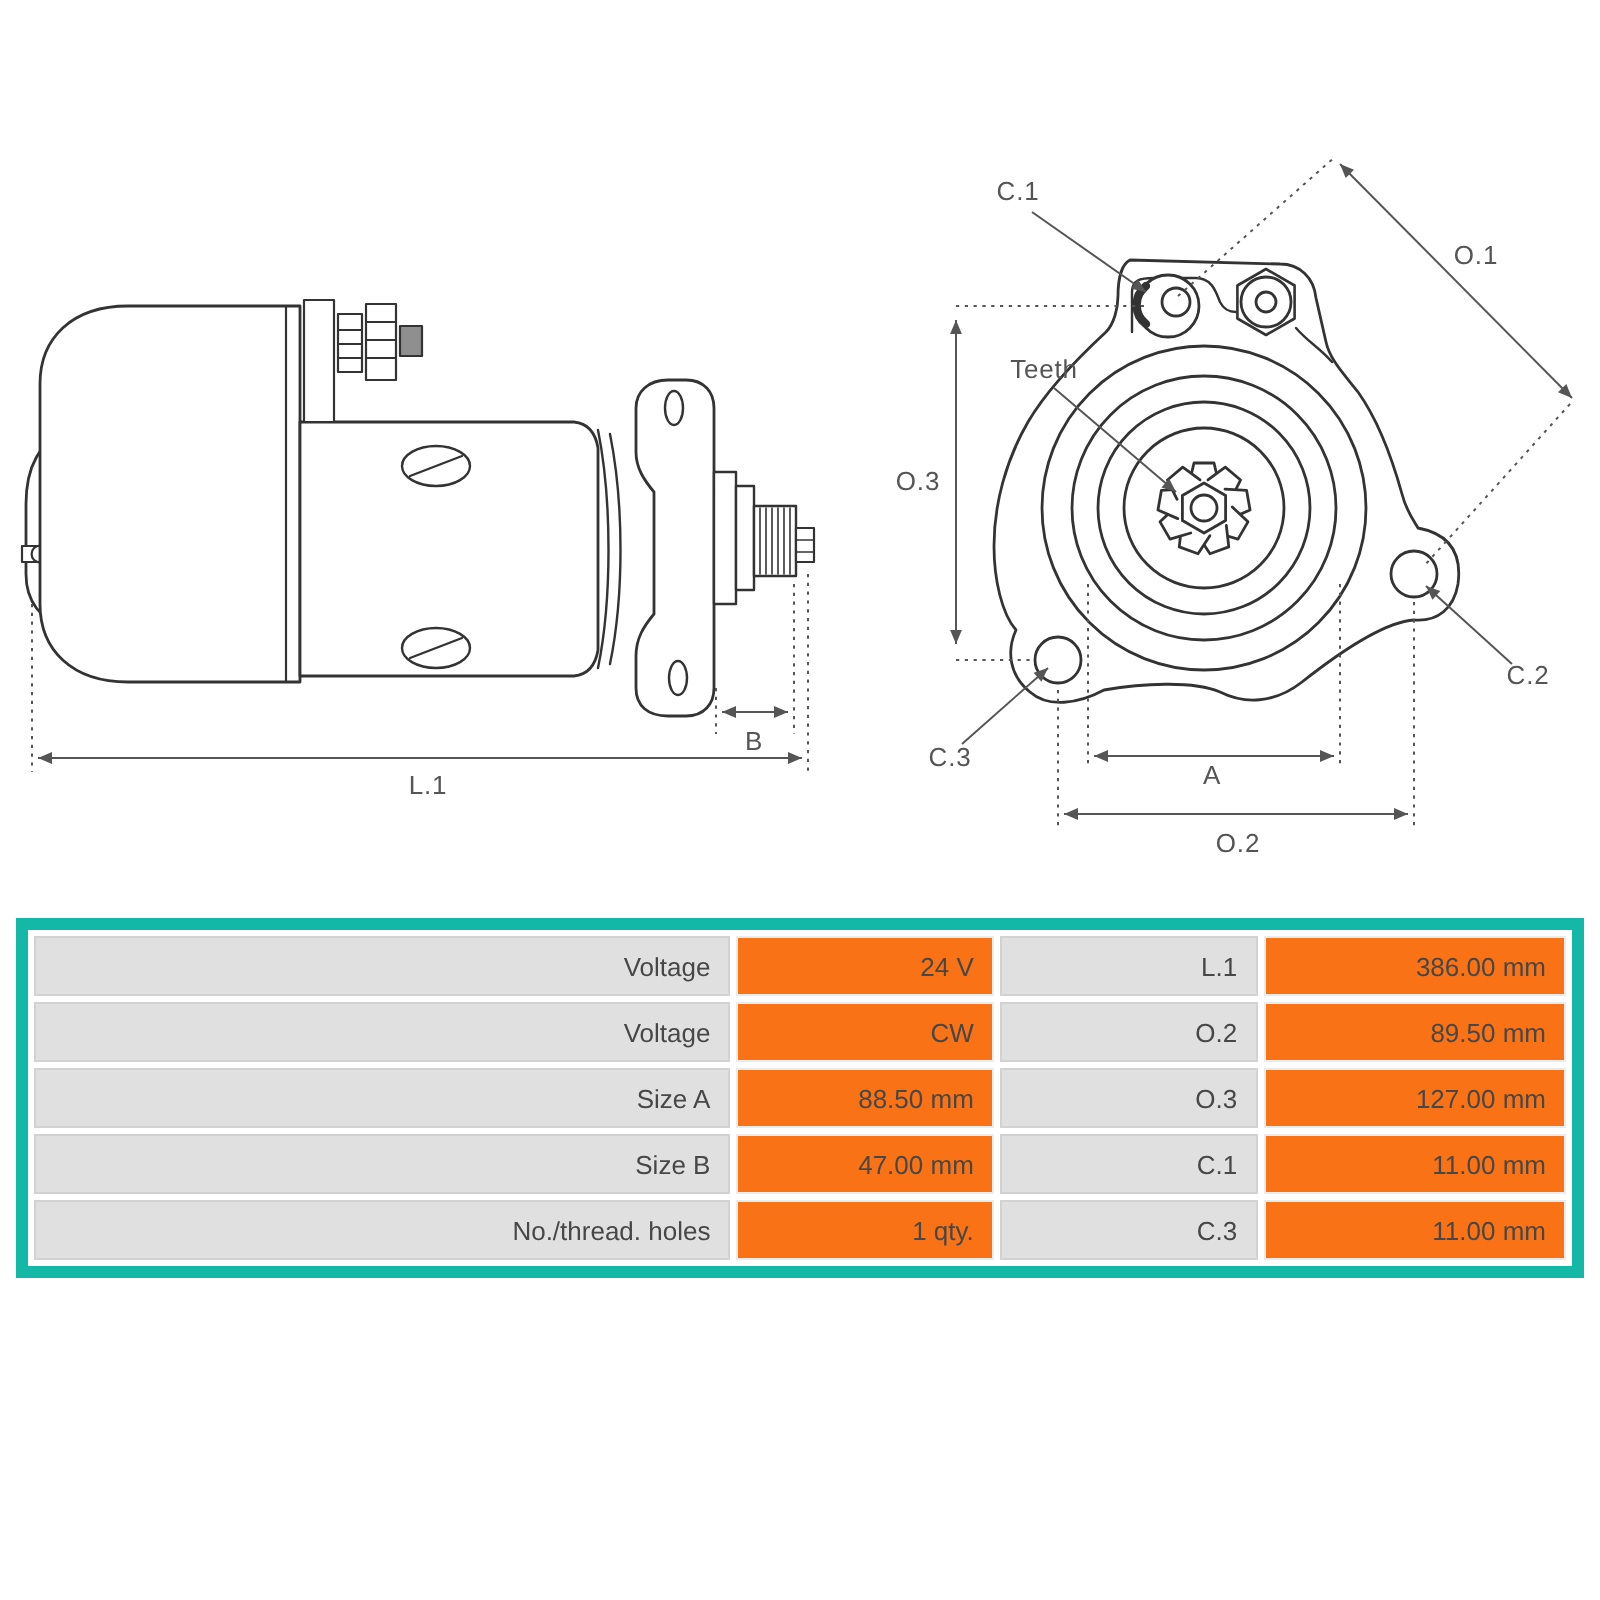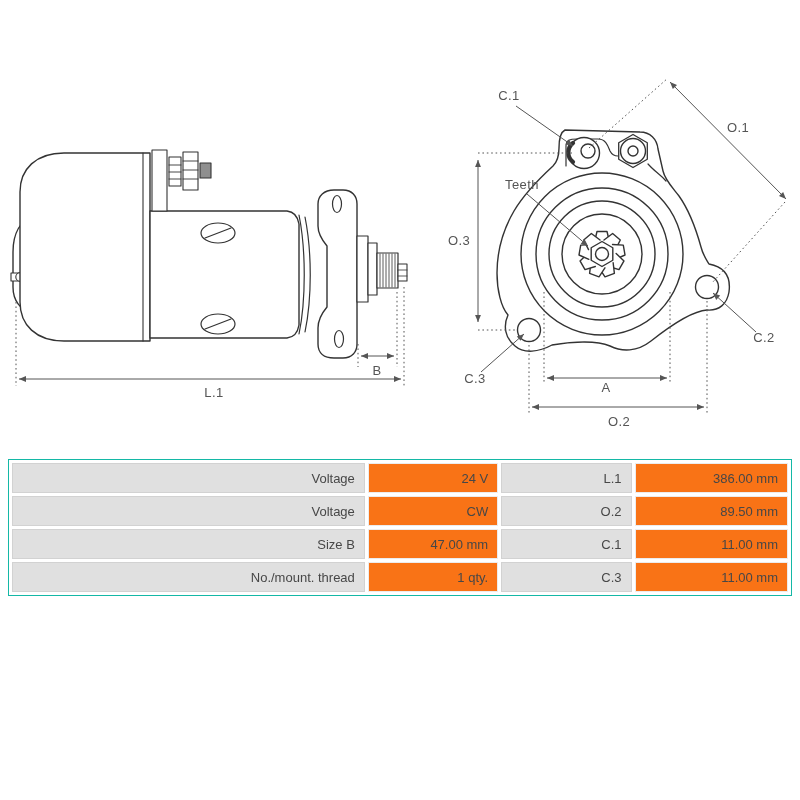"Voltage" table.spec { border: 1px solid #14b8a6 -> 6px solid #14b8a6 }
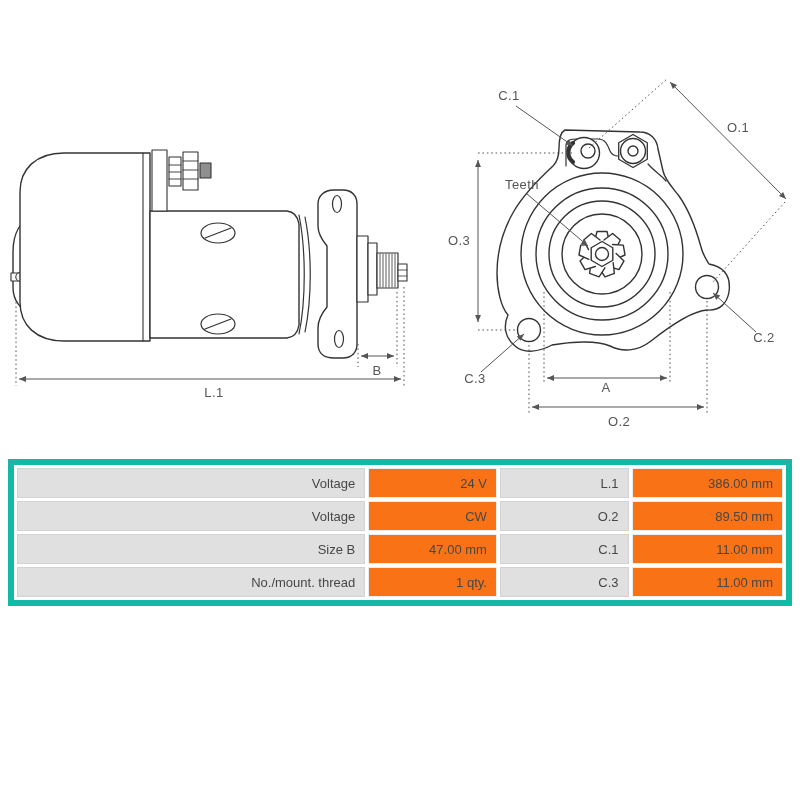"Size A" tr { html: none -> <tr> <td>Size A</td> <td>88.50 mm</td> <td>O.3</td> <td>127.00 mm</td> </tr> }
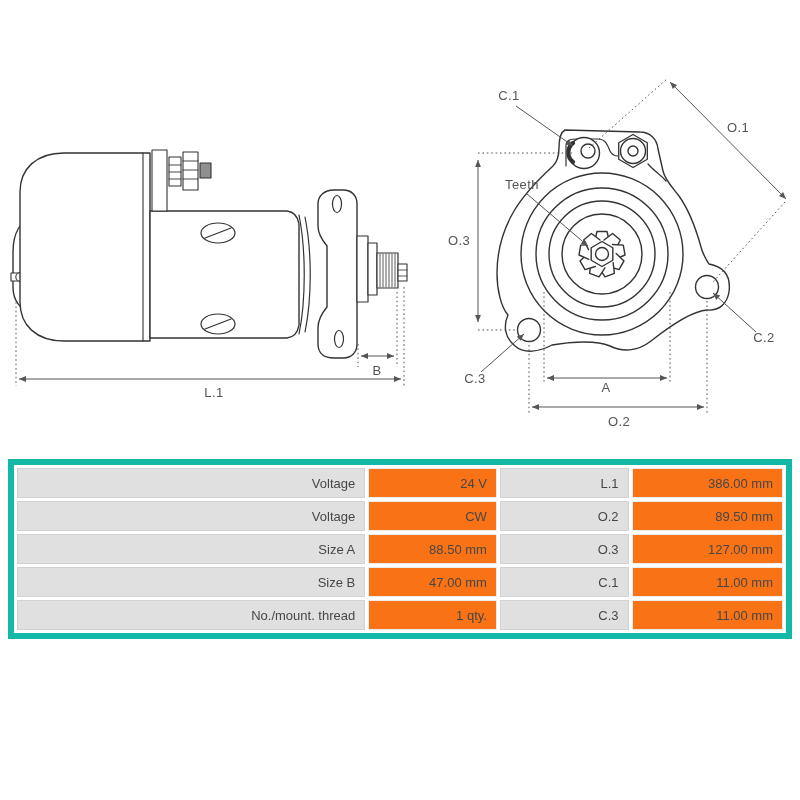"No./mount. thread" td.lab { text: No./mount. thread -> No./thread. holes }
